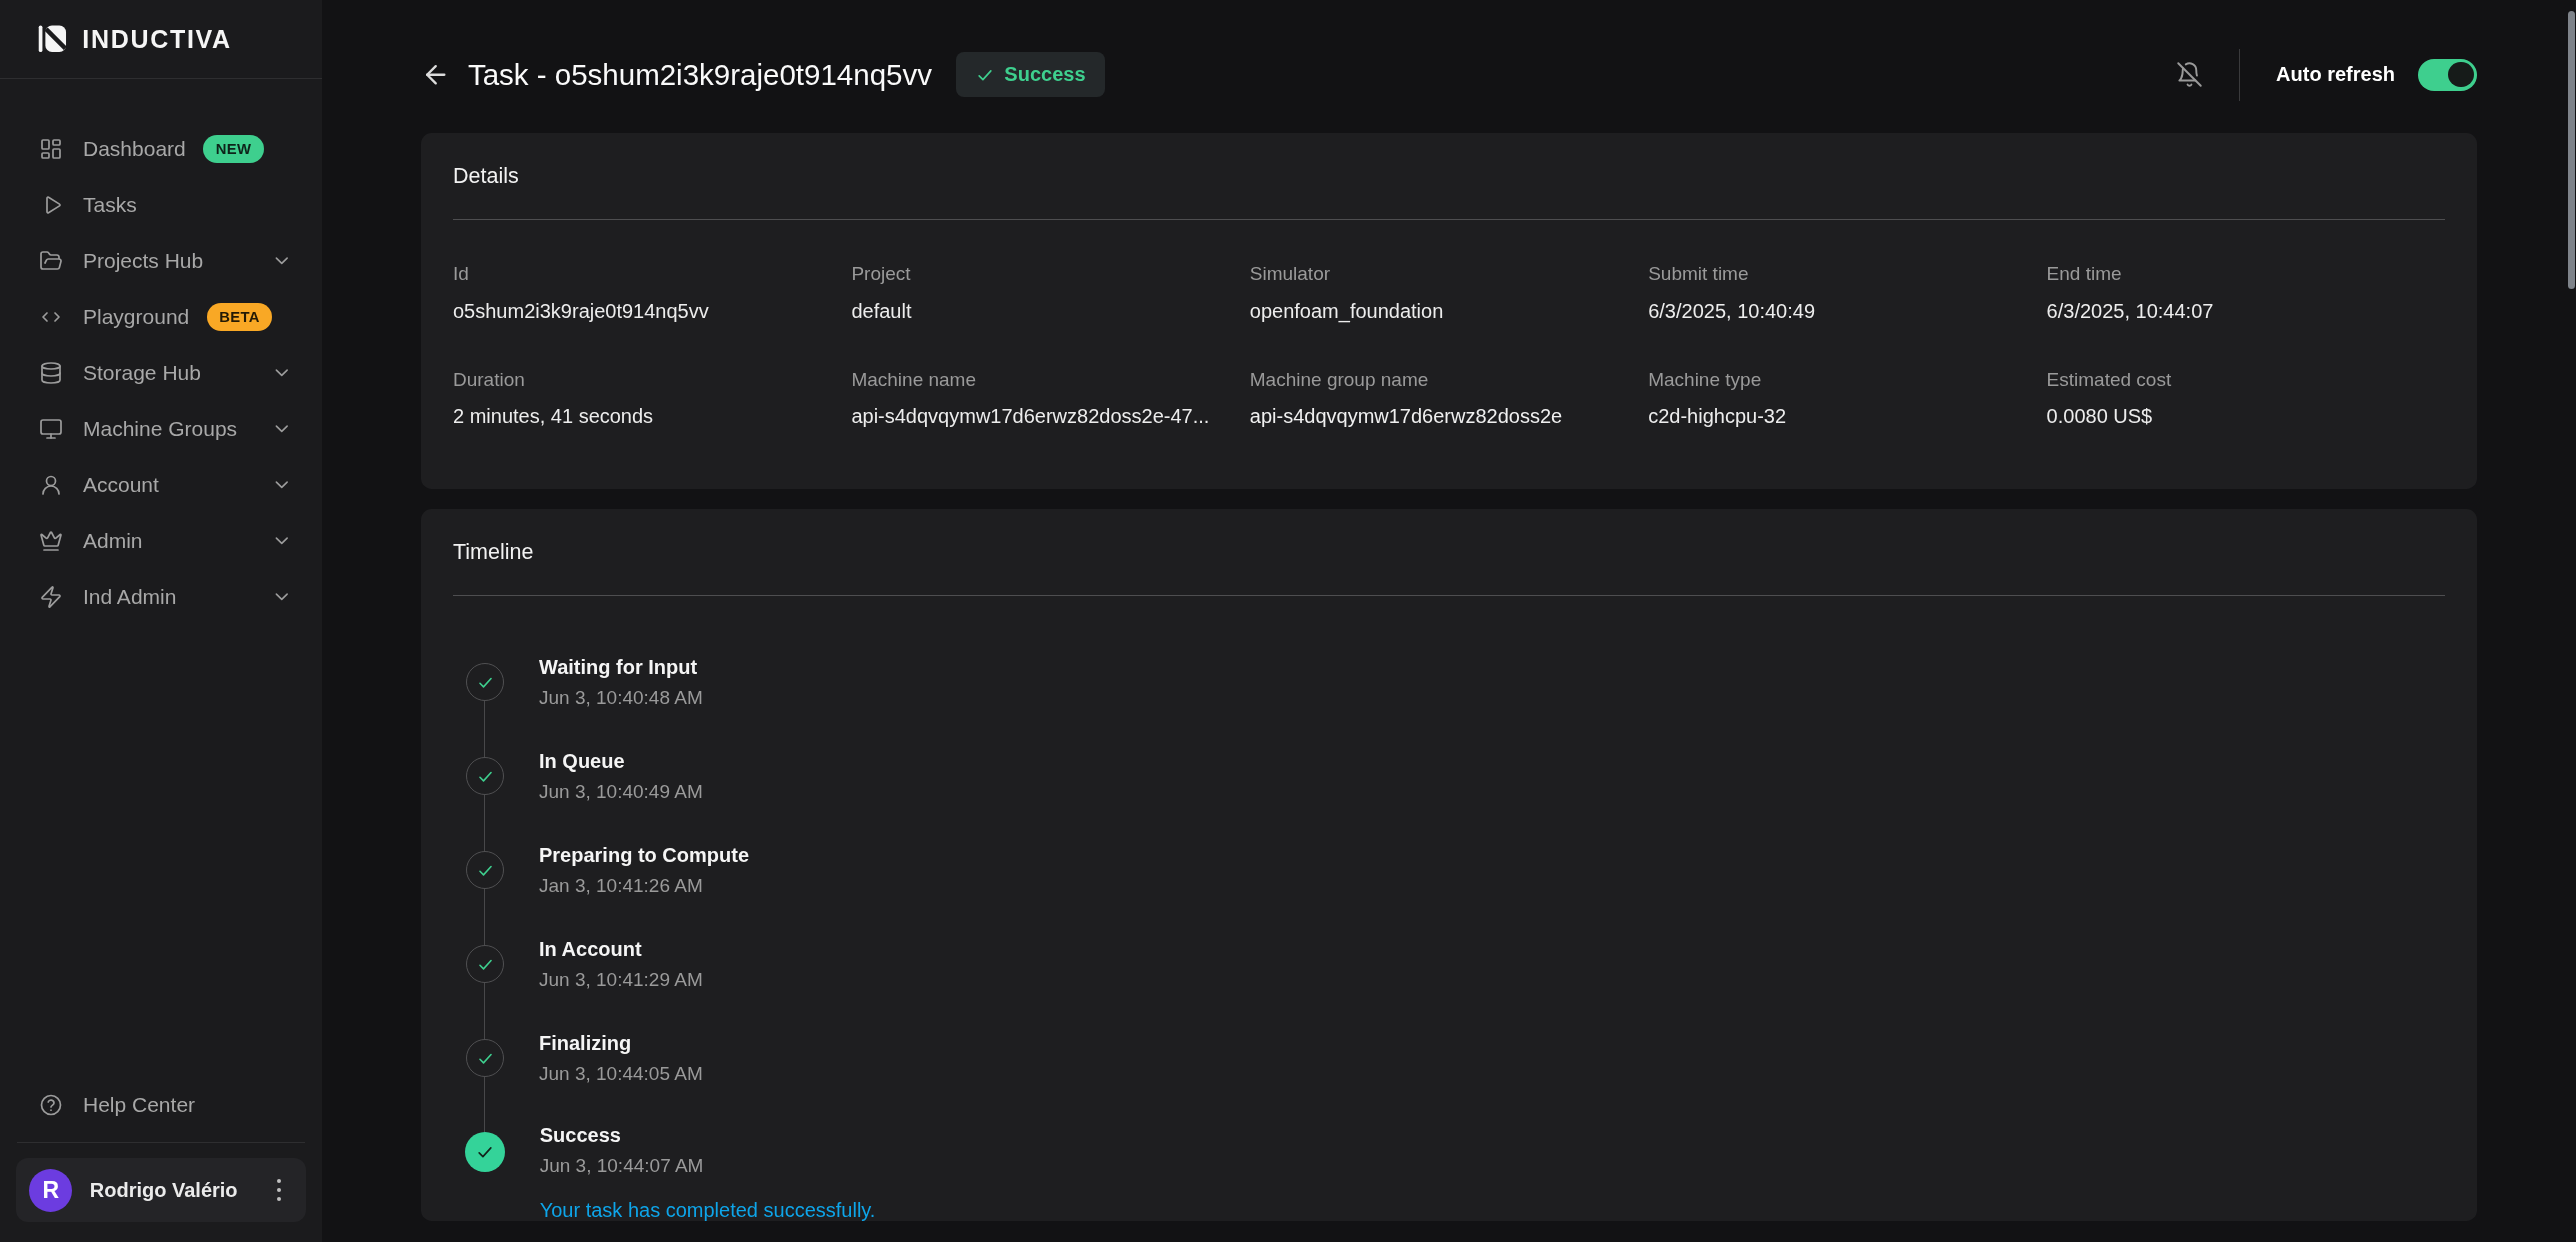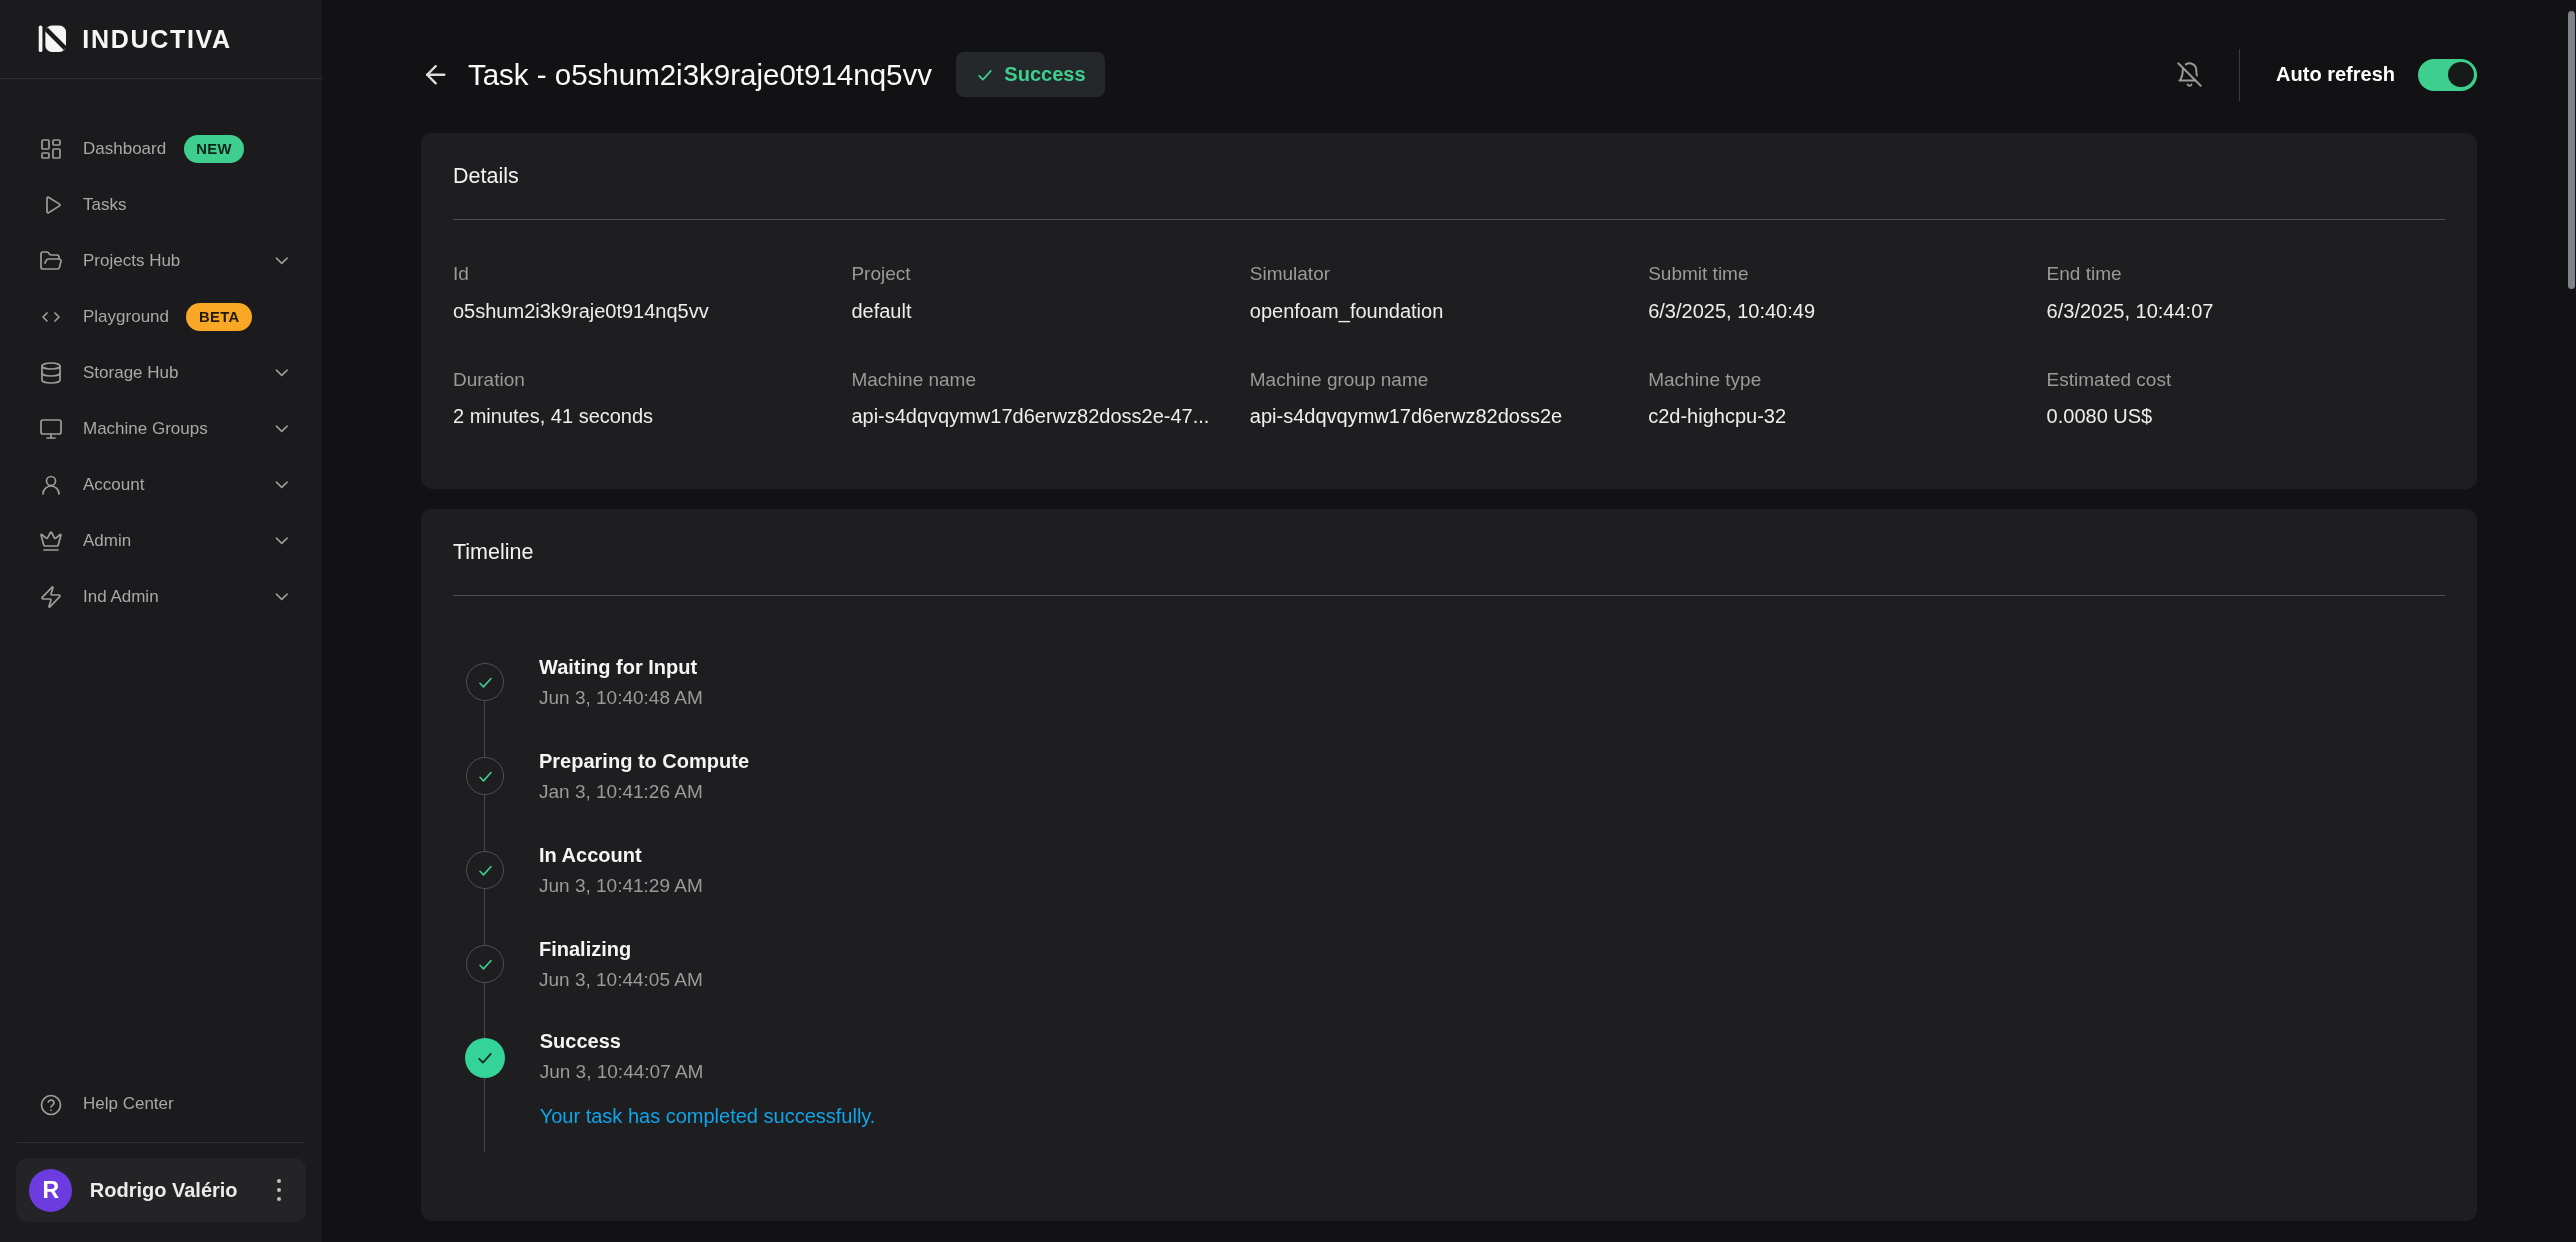"Dashboard" .nav-label { font-size: 17px -> 21px }
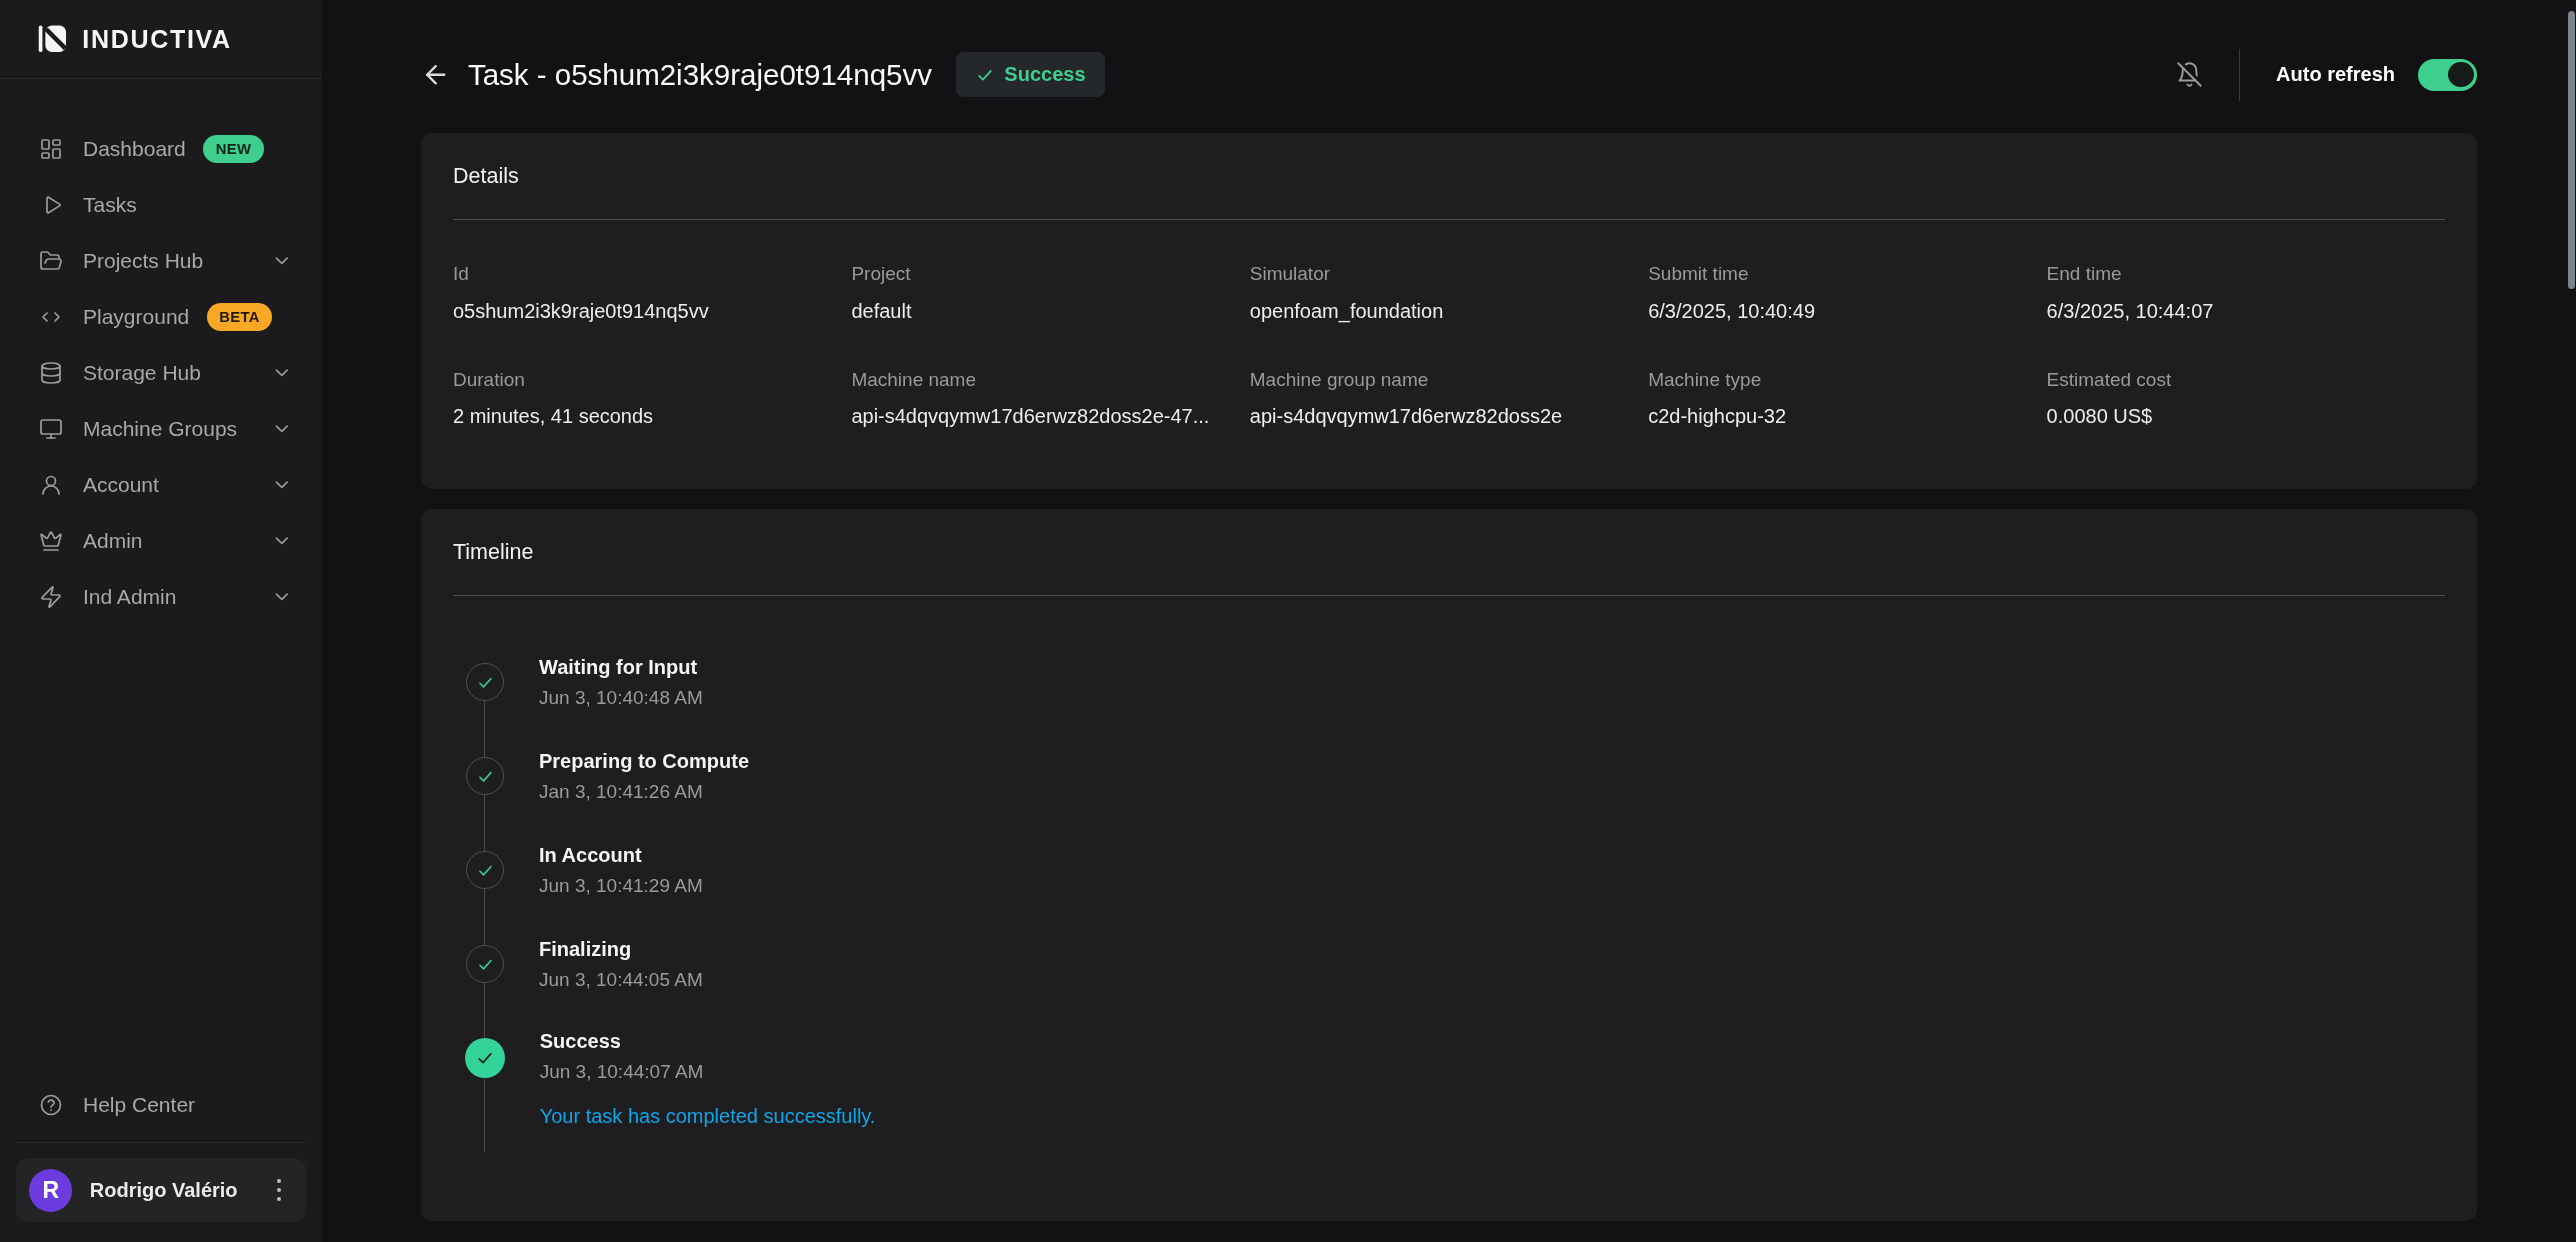"In Queue" div.tl-item { html: none -> <div> <div> <svg> <use></use> </svg> </div> <div> <div>In Queue</div> <div>Jun 3, 10:40:49 AM</div> </div> </div> }
